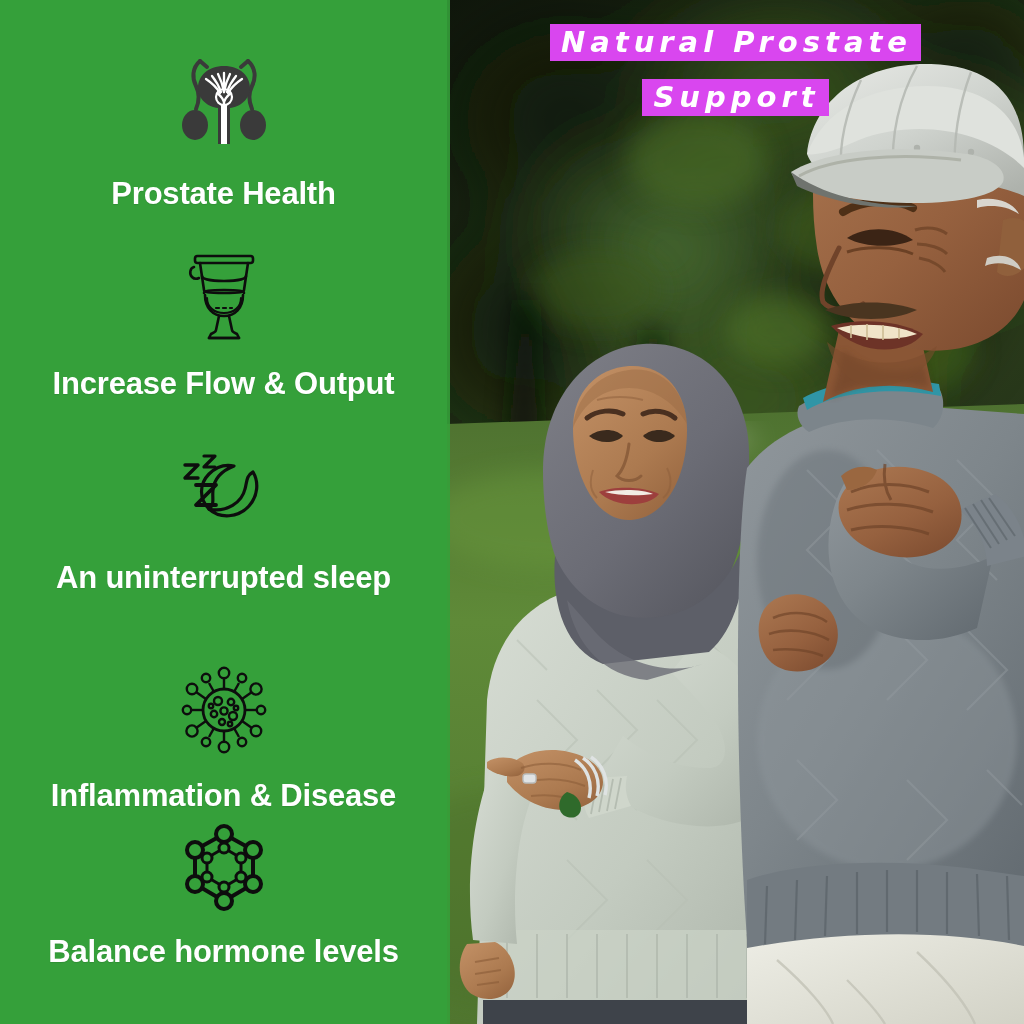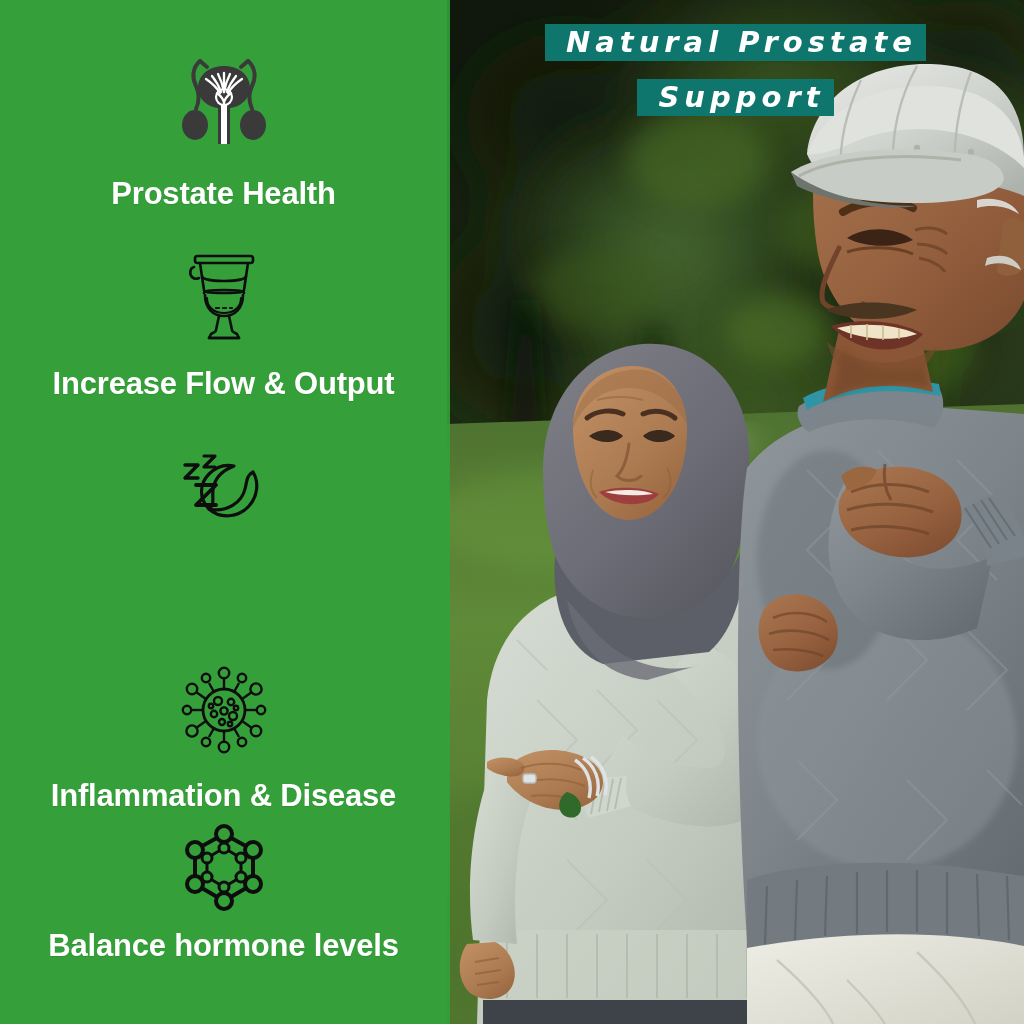"Natural Prostate" #headline .hl-line span { background: #0f766e -> #d946ef; padding: 3px 9px 4px 21px -> 3px 9px 4px 11px }
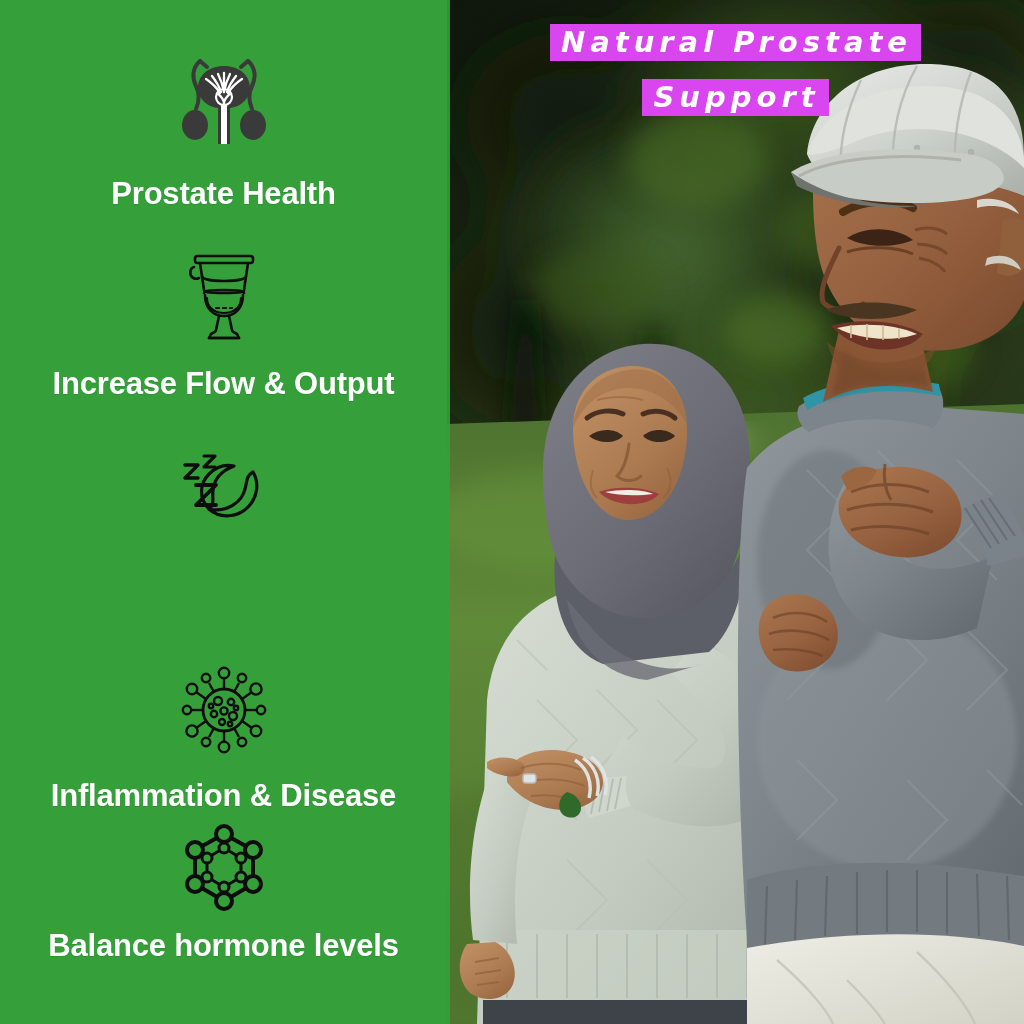"An uninterrupted sleep" span.benefit-label { html: none -> <span>An uninterrupted sleep</span> }
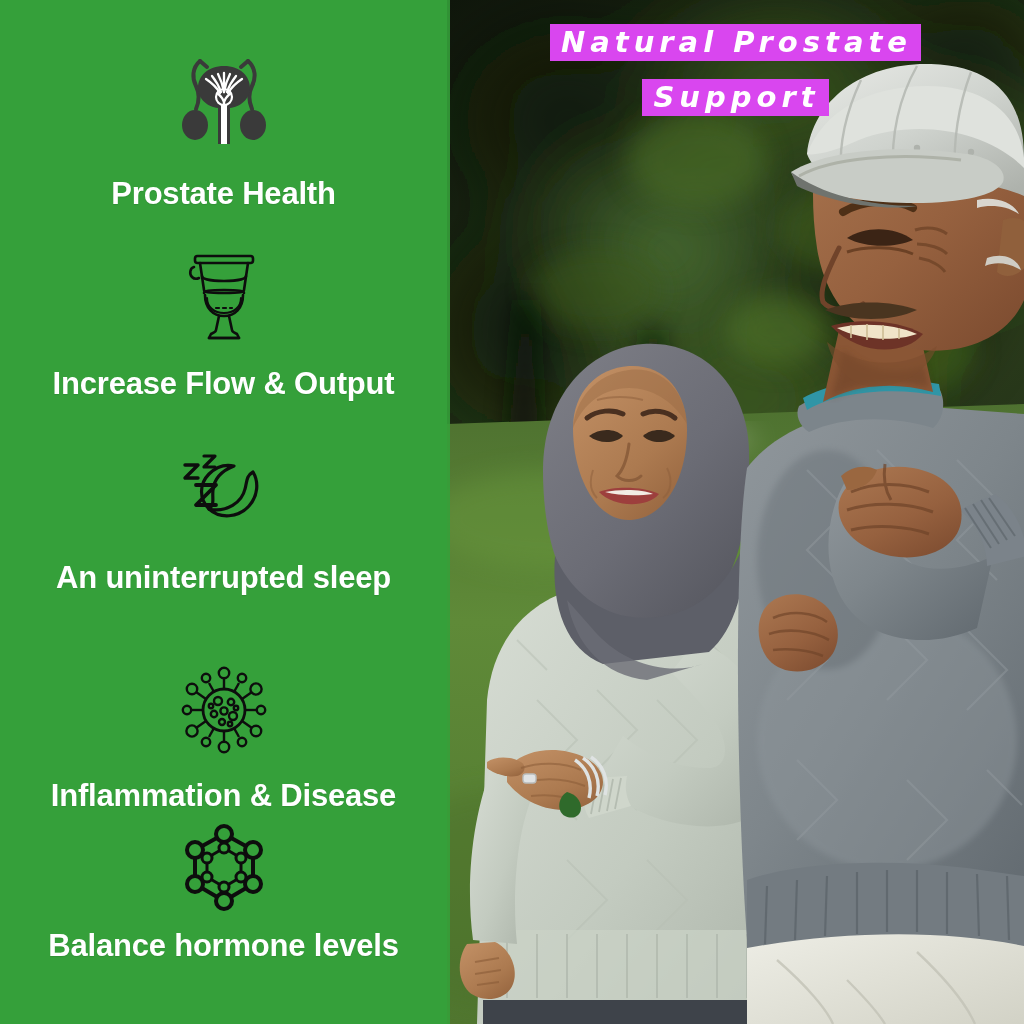"Balance hormone levels" #benefit-4 .benefit-label { margin-top: 16px -> 22px }
